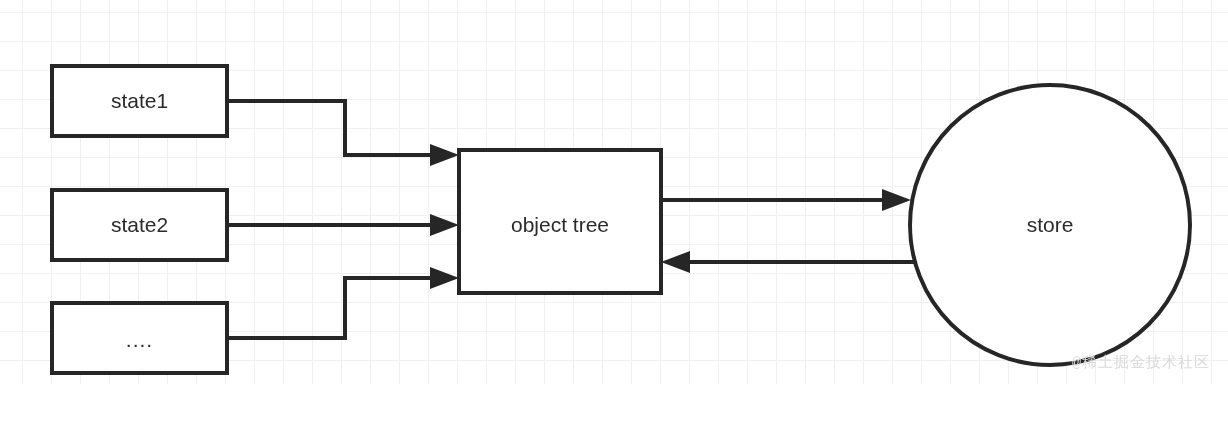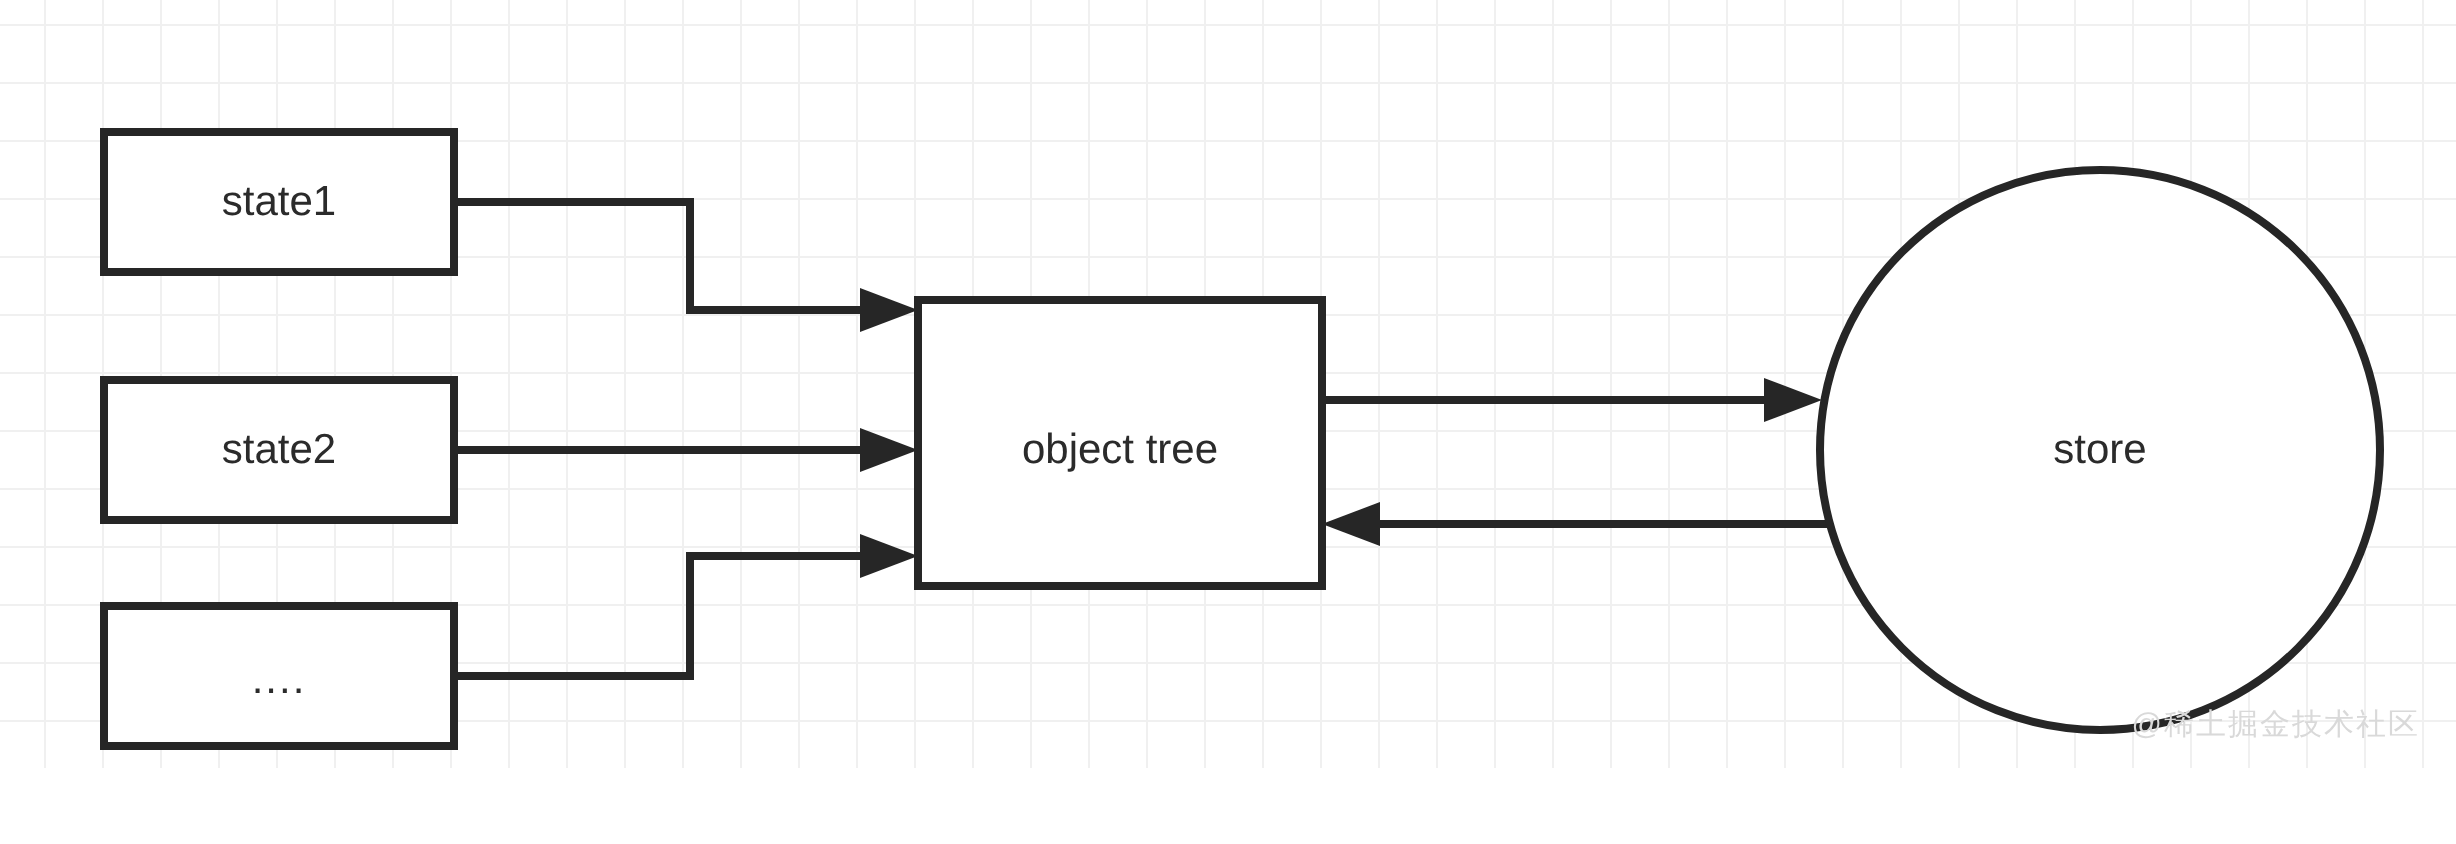"@稀土掘金技术社区" .watermark { font-family: Liberation Sans, sans-serif -> Liberation Mono, monospace }
